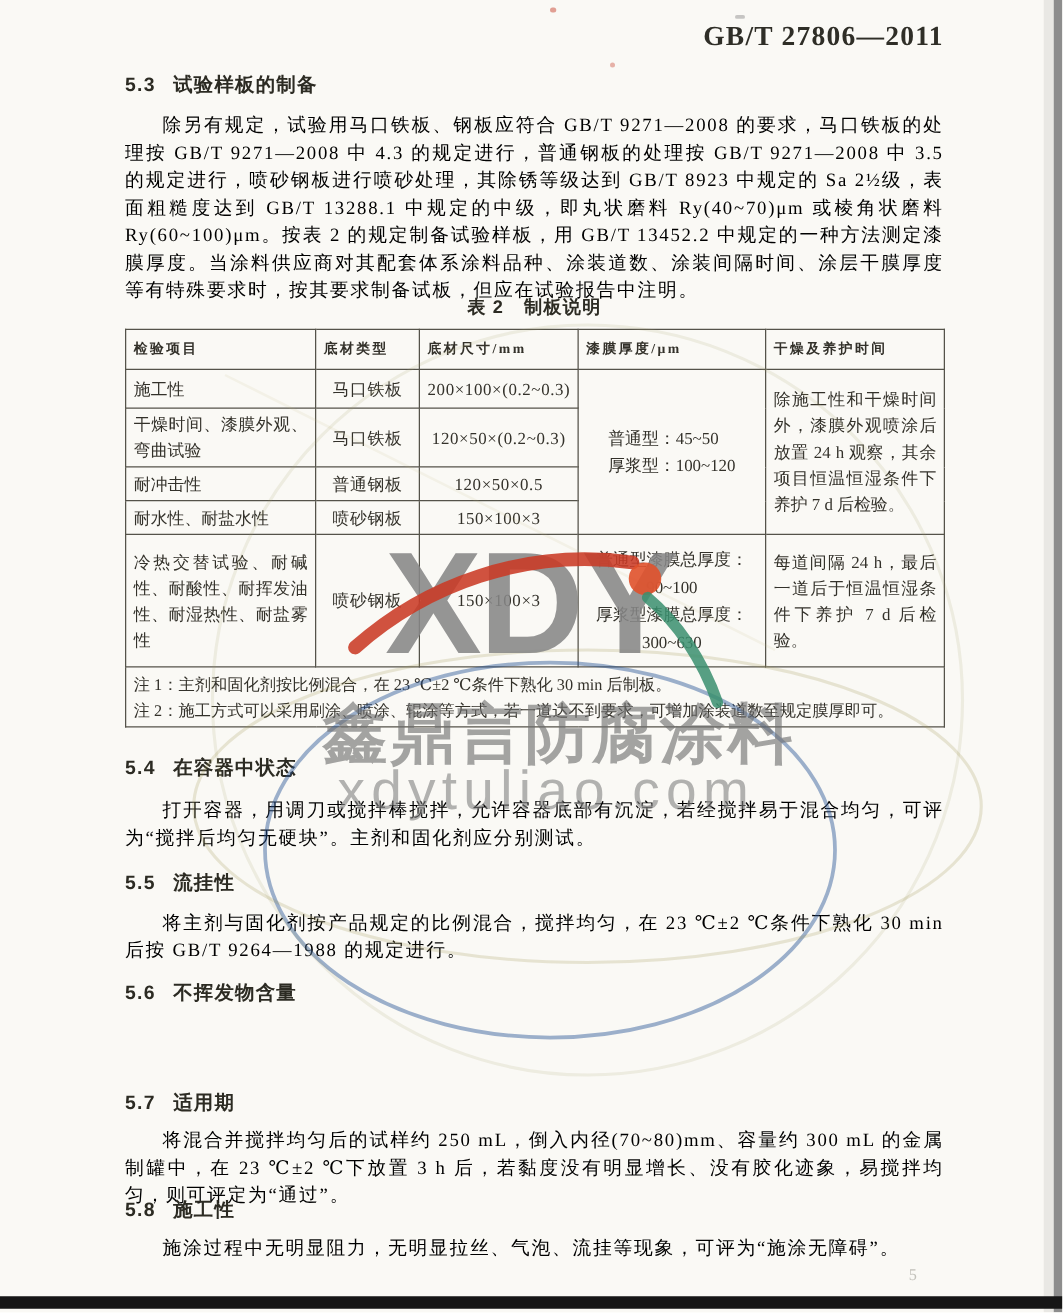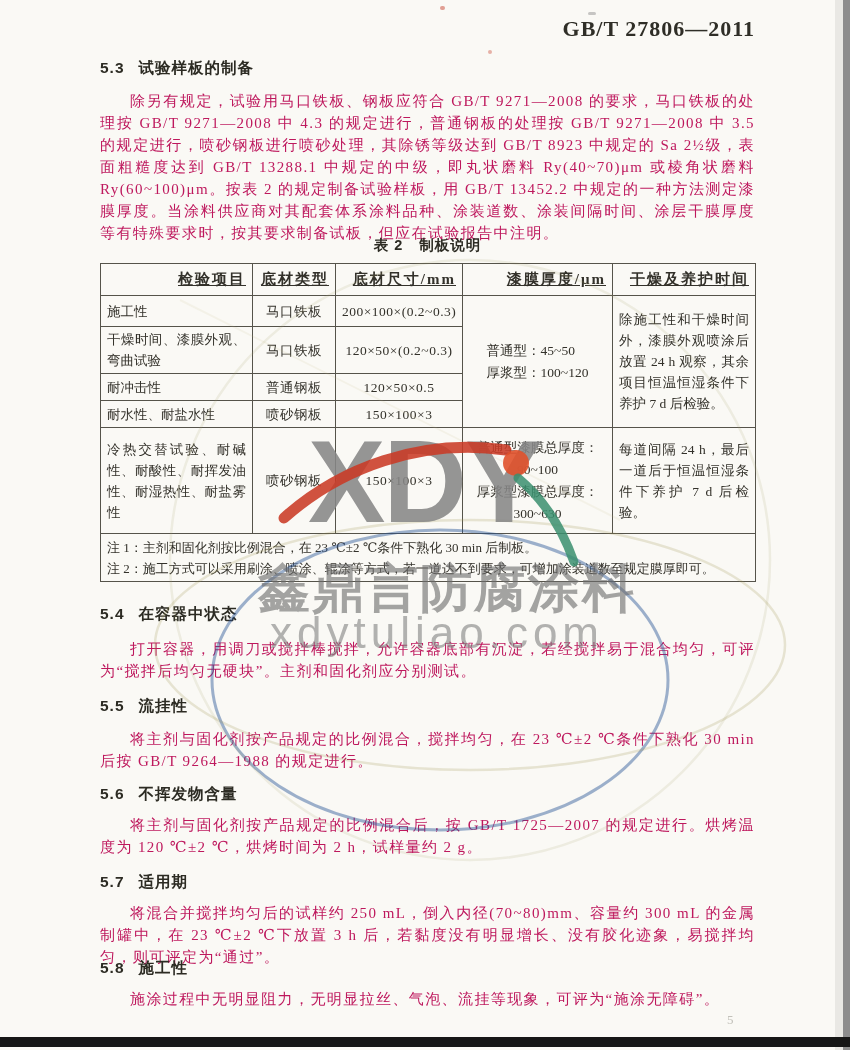"除另有规定，试验用马口铁板、钢板应符合 GB/T 9271—2008" .para { color: #be185d -> #000000 }
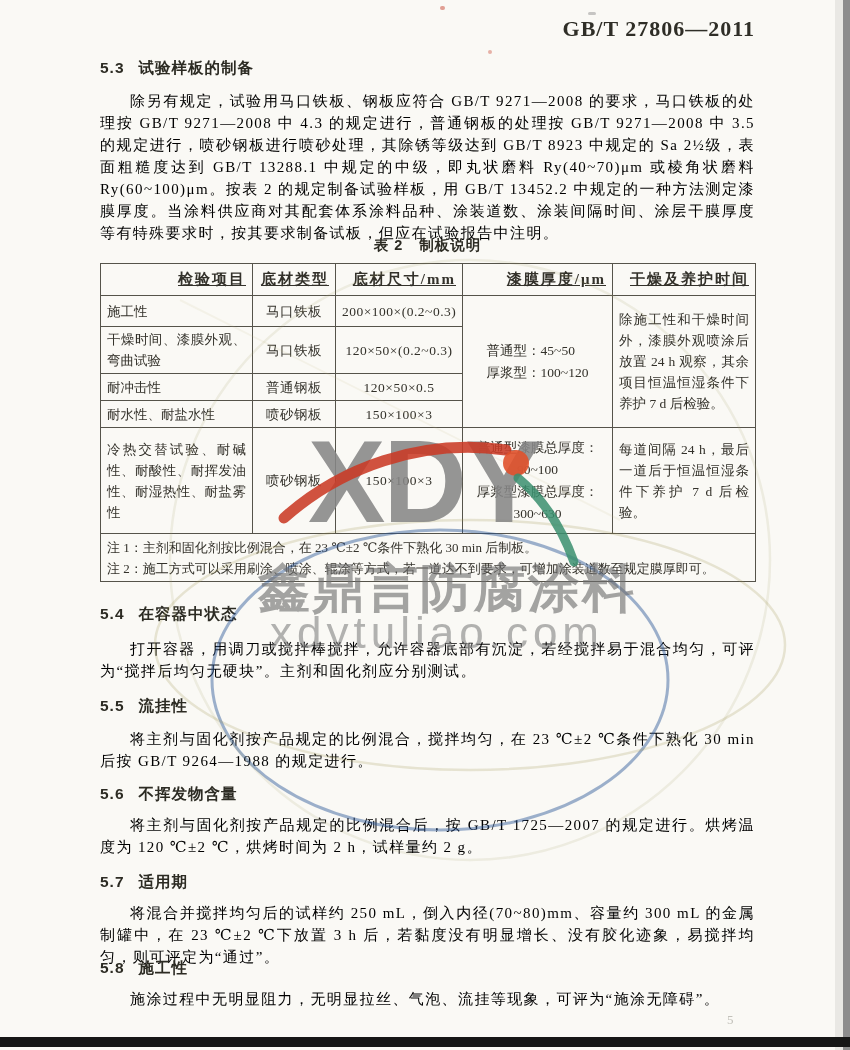"检验项目" table.t2 thead th { font-size: 15px -> 11px; text-align: right -> left; text-decoration: underline -> none }
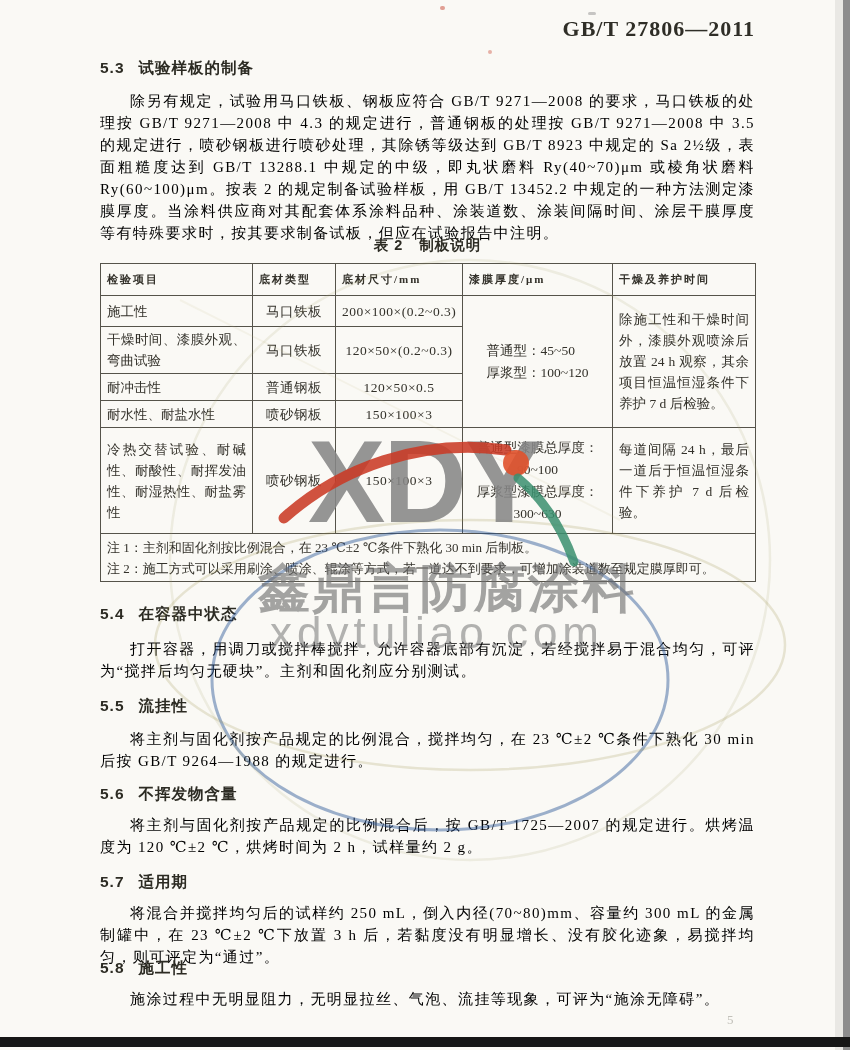"将主剂与固化剂按产品规定的比例混合后，按 GB/T 1725—2007" p.para { html: <p>将主剂与固化剂按产品规定的比例混合后，按 GB/T 1725—2007 的规定进行。烘烤温度为 120 ℃±2 ℃，烘烤时间为 2 h，试样量约 2 g。</p> -> none }
